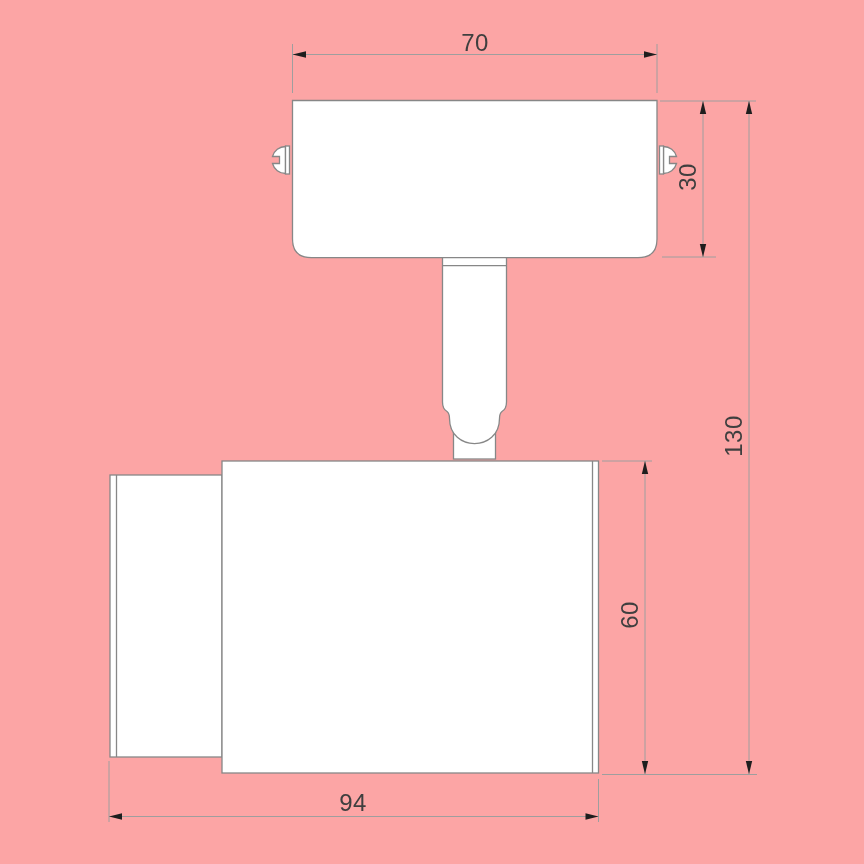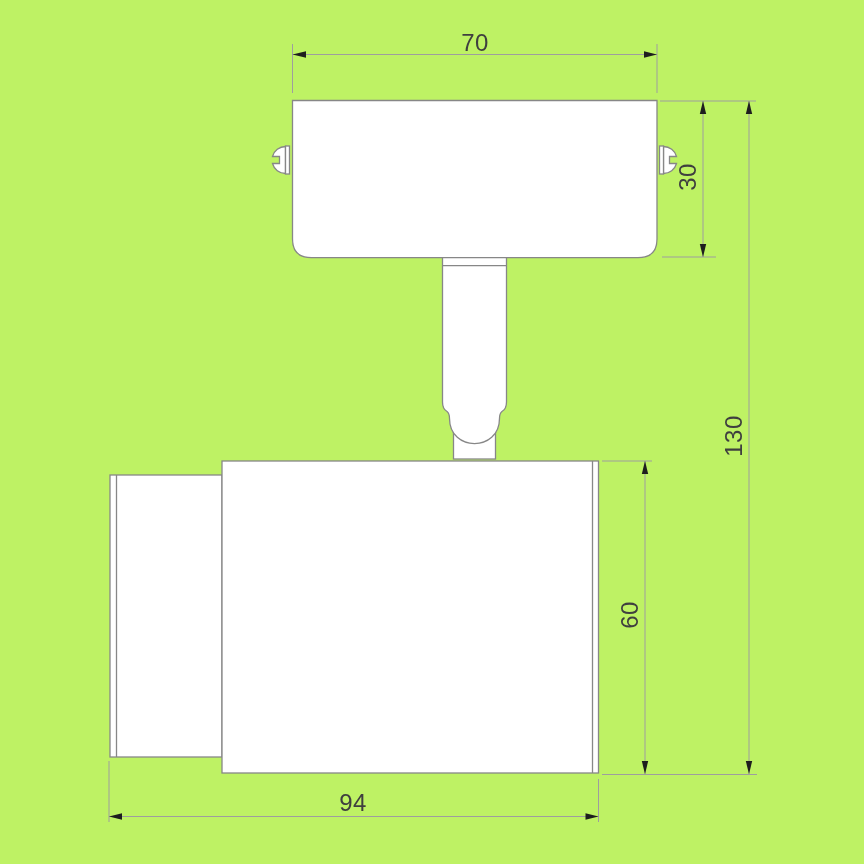"70" .canvas { background: #bef264 -> #fca5a5 }
